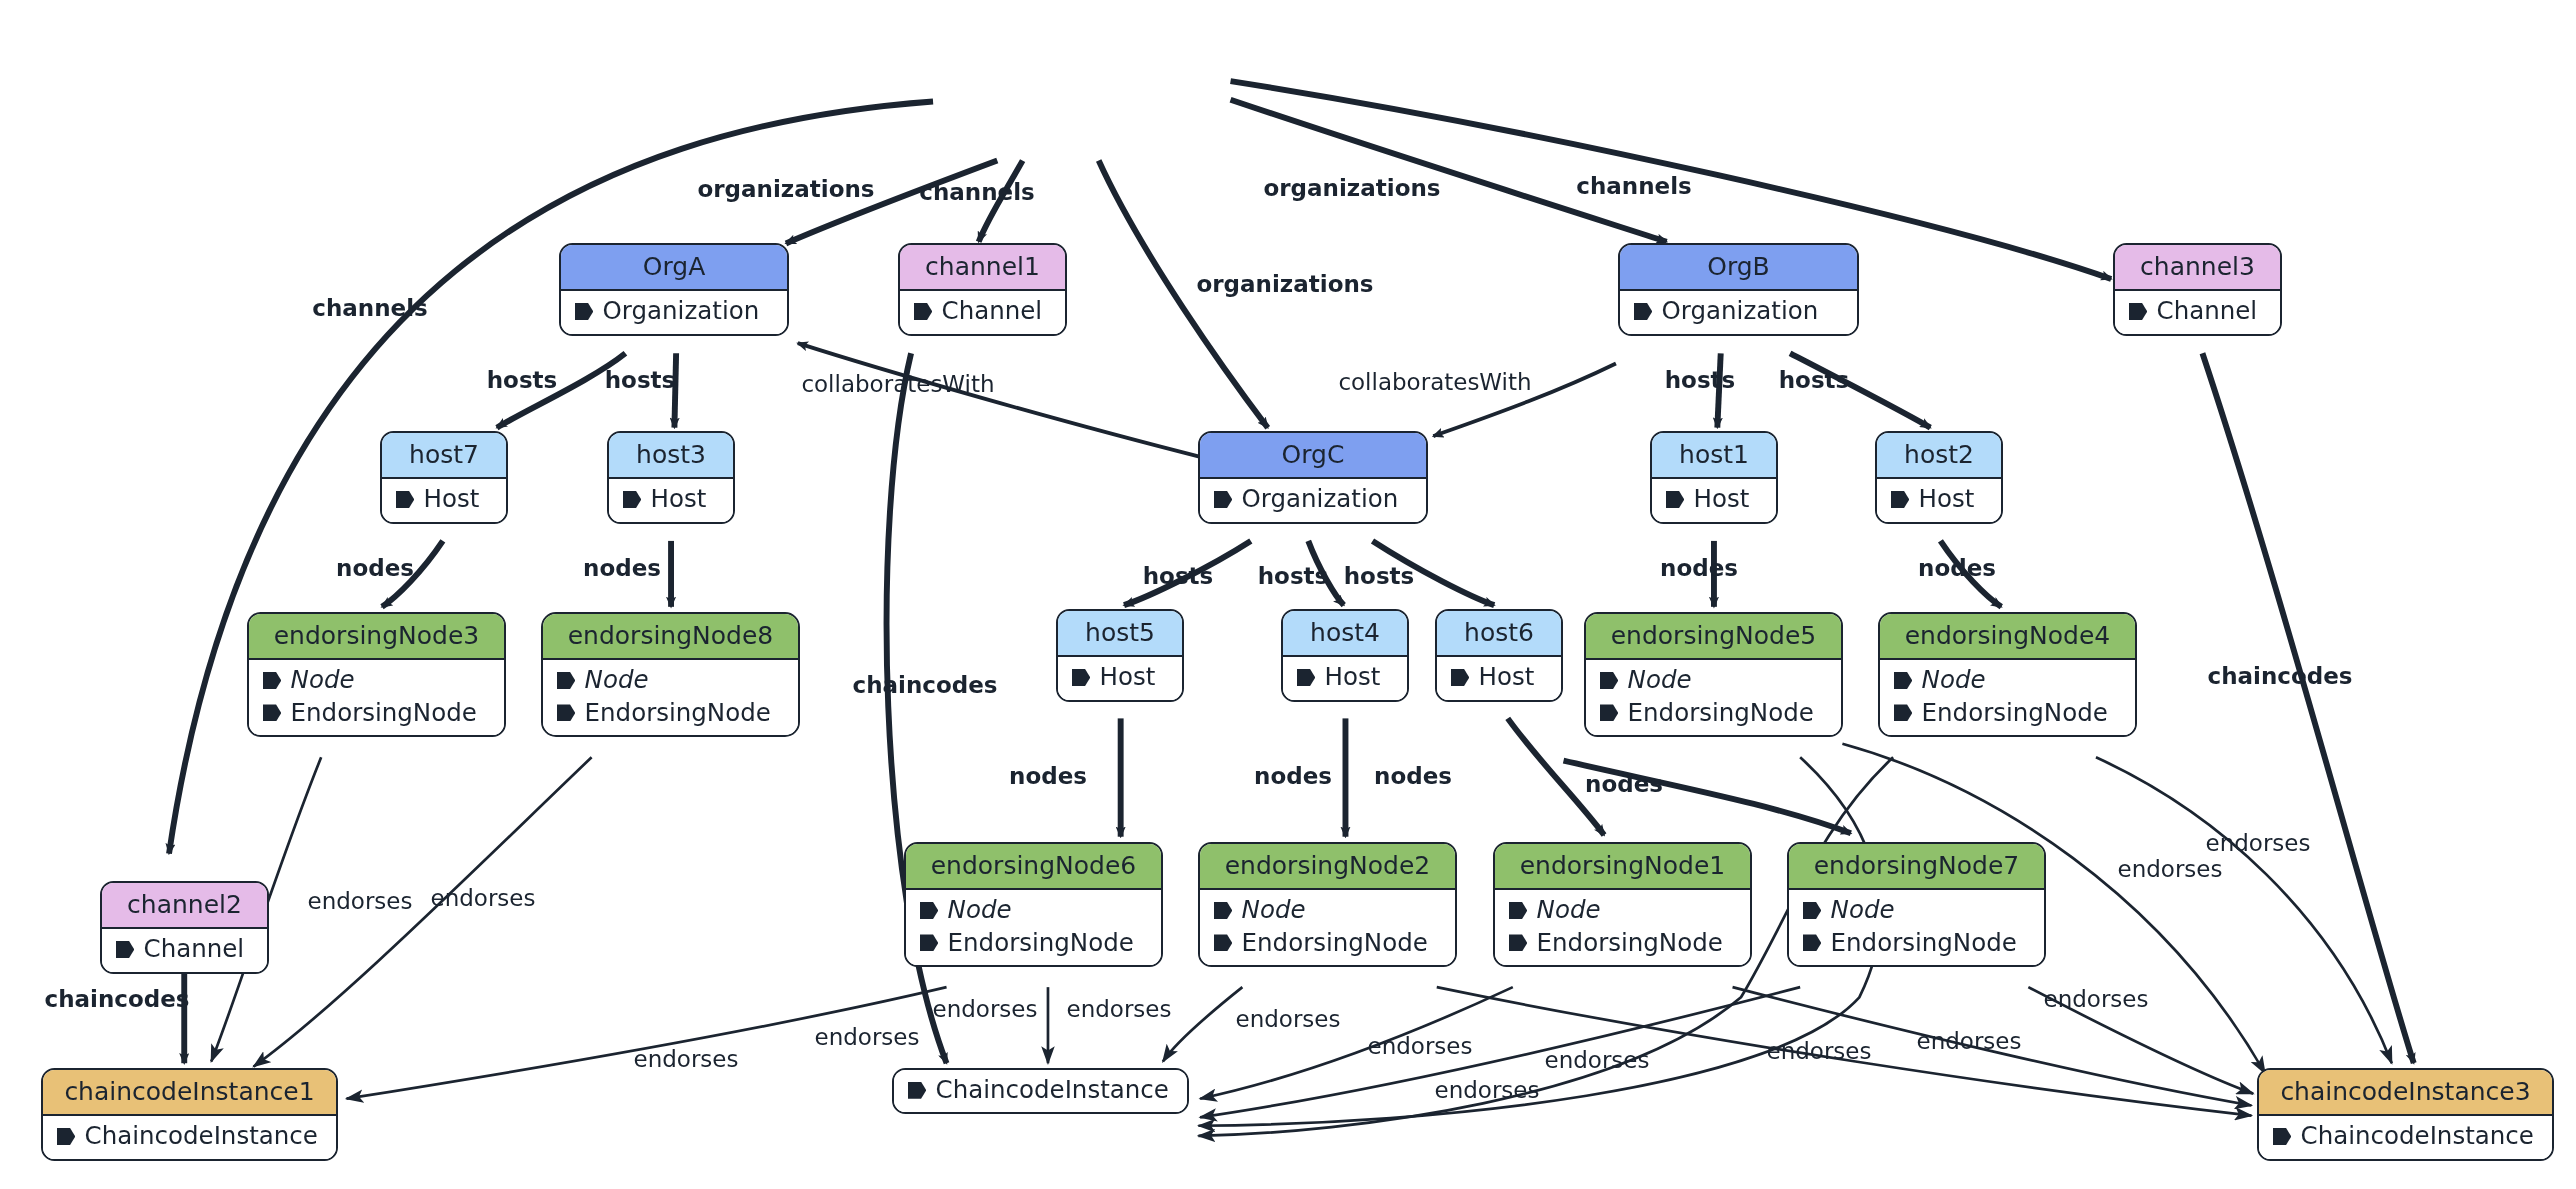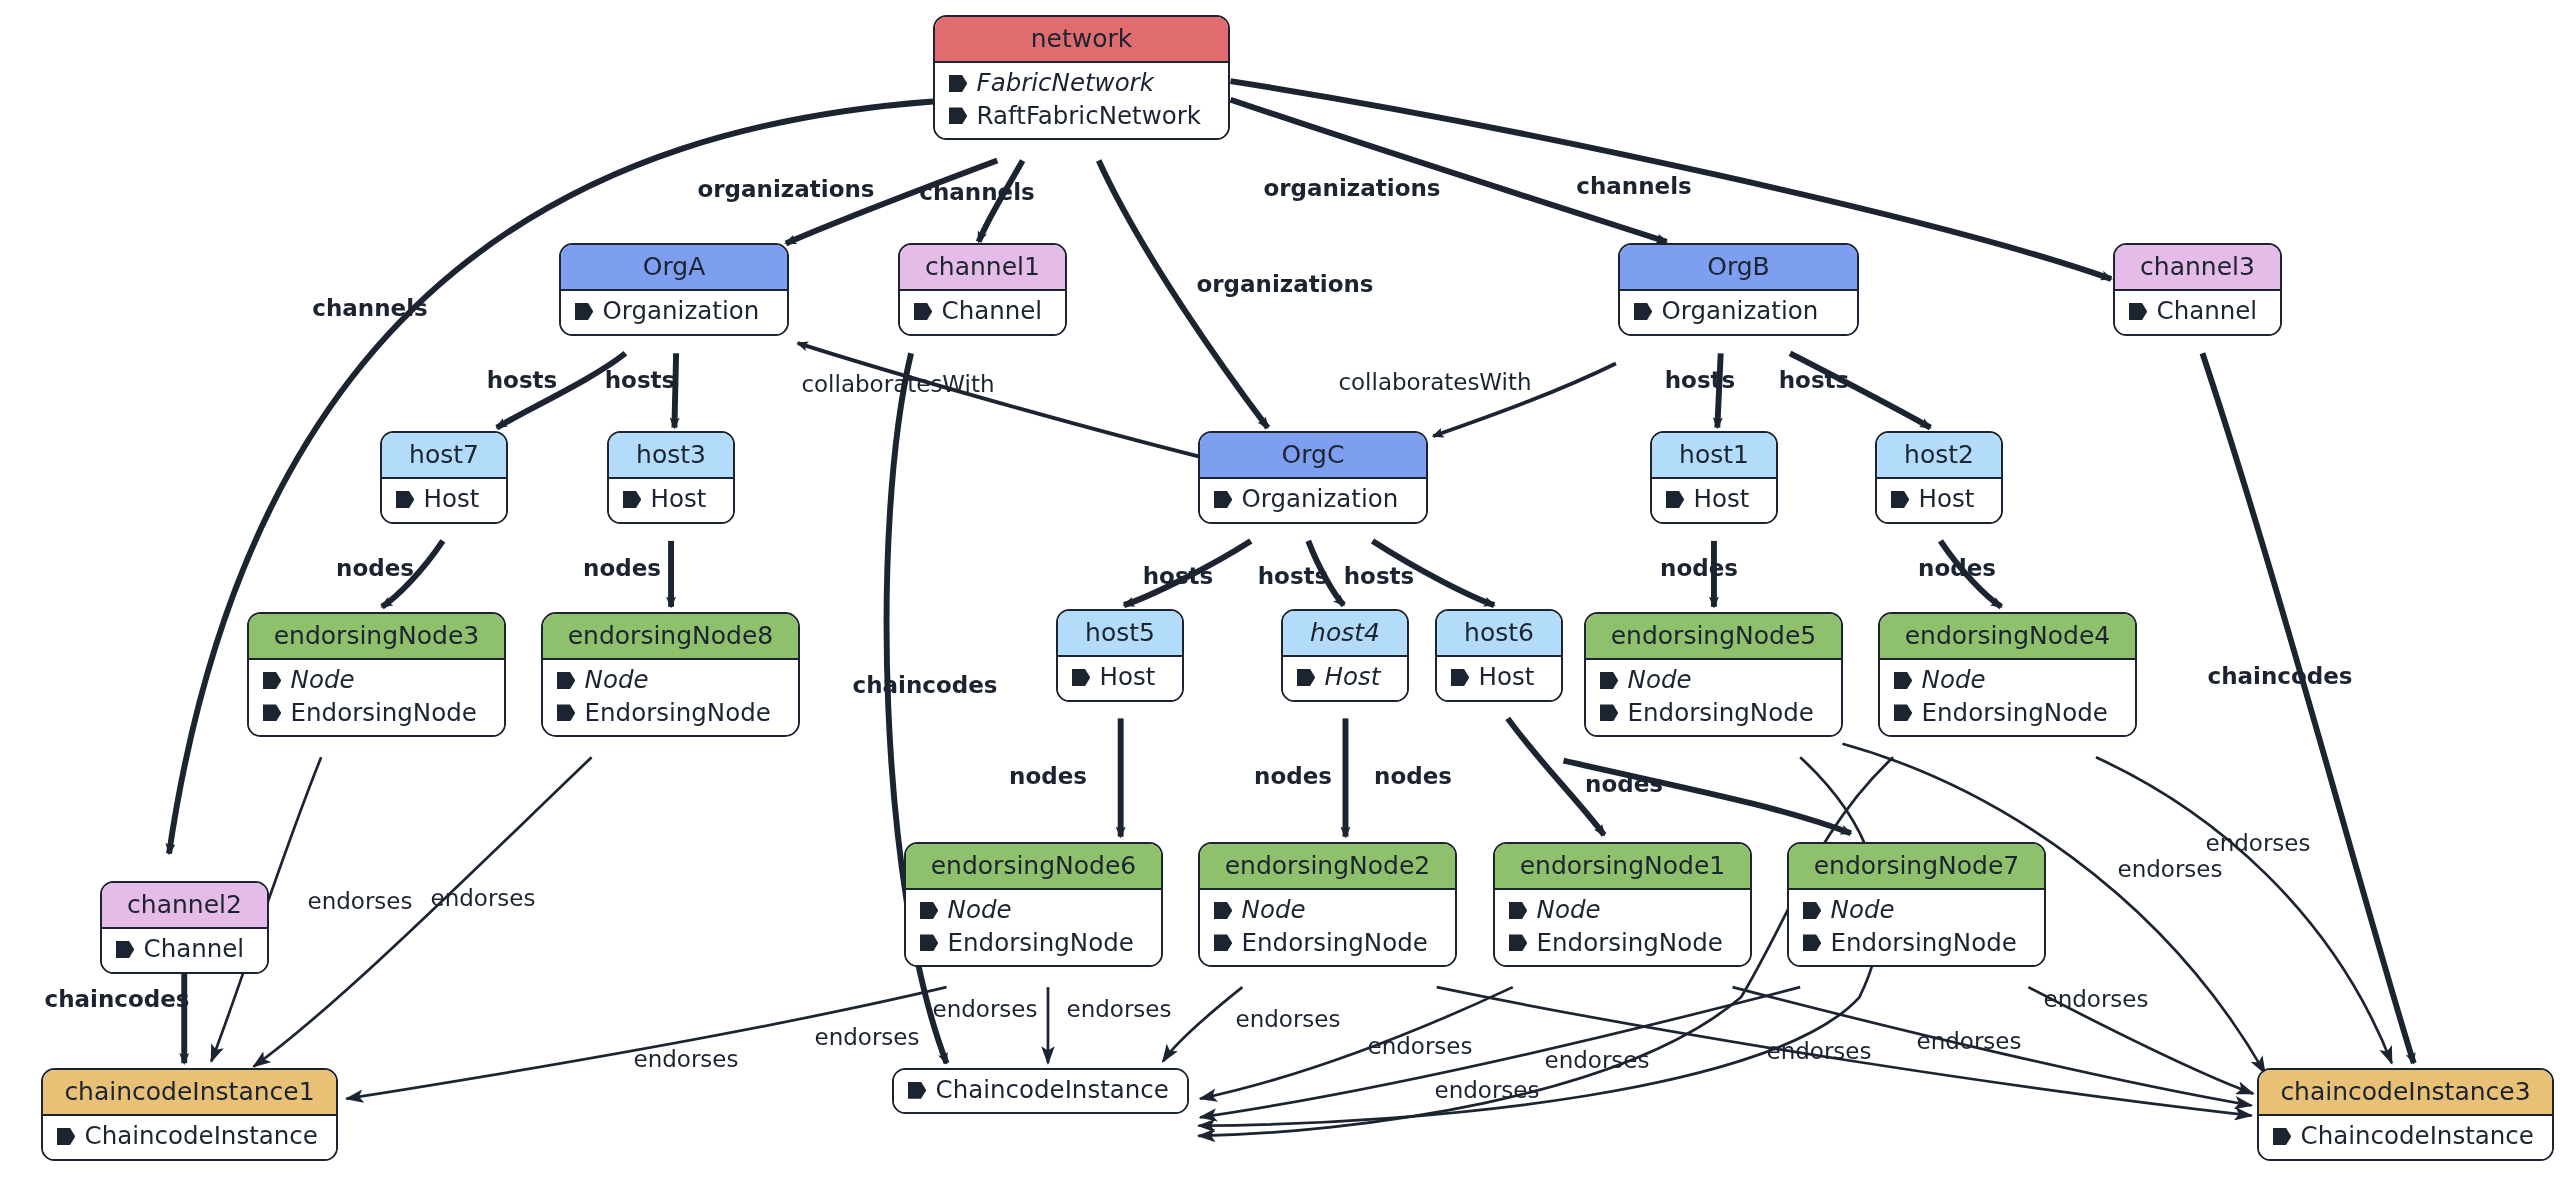"network" div.node { html: <div> <div>network</div> <div> <div> <span></span> <span>FabricNetwork</span> </div> <div> <span></span> <span>RaftFabricNetwork</span> </div> </div> </div> -> none }
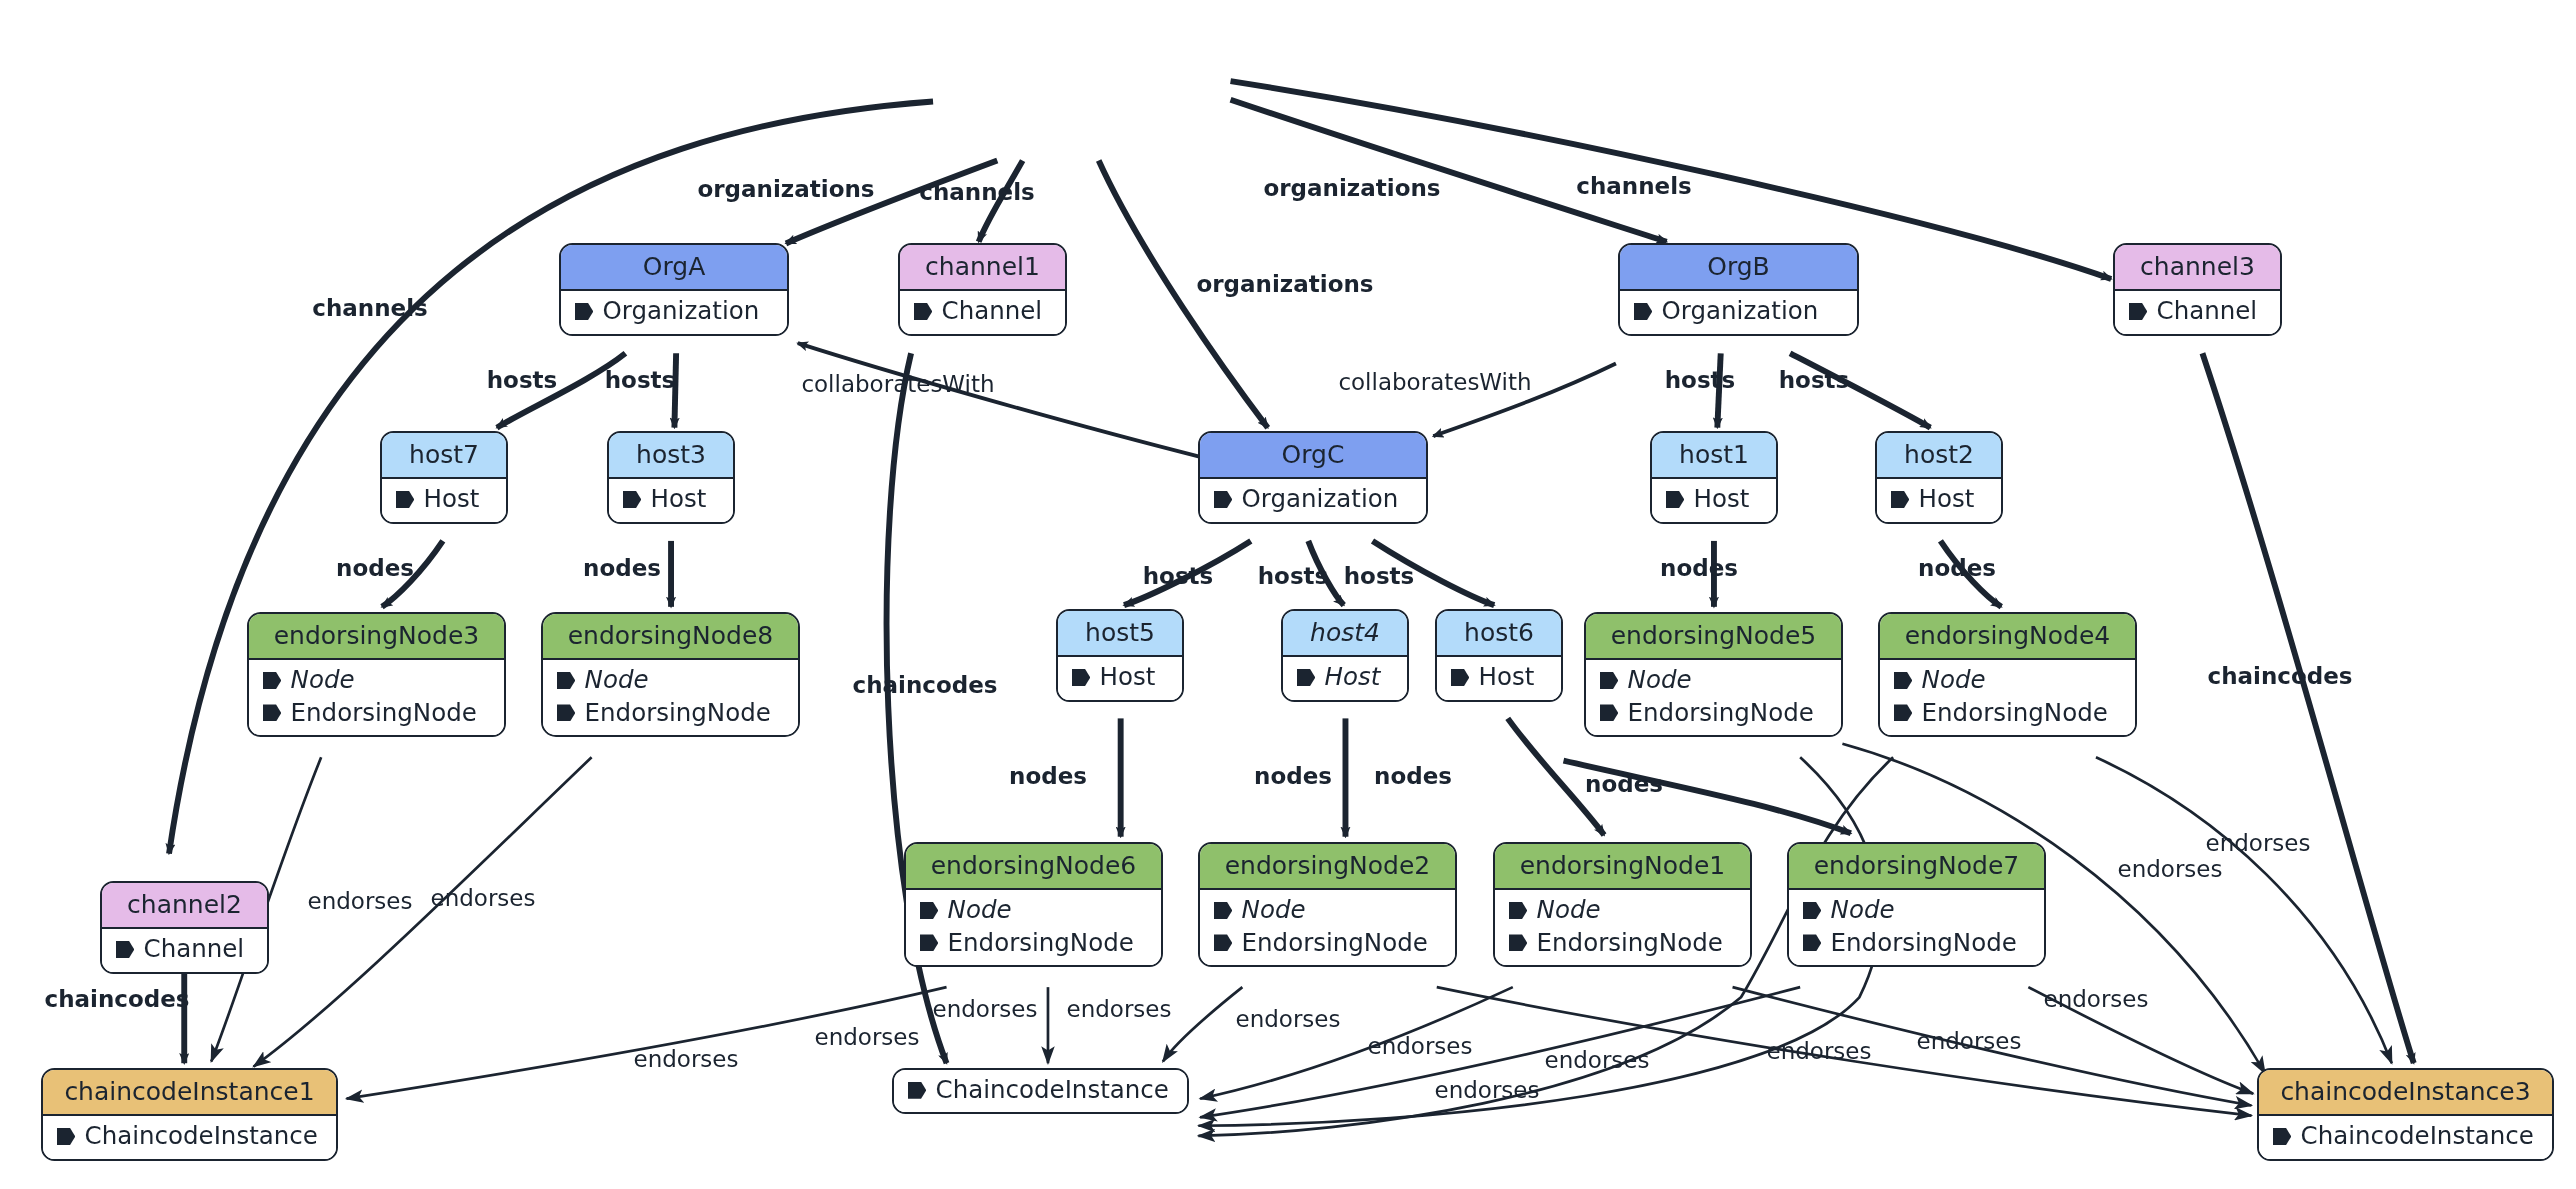"host4" div.node { font-style: italic -> none }
